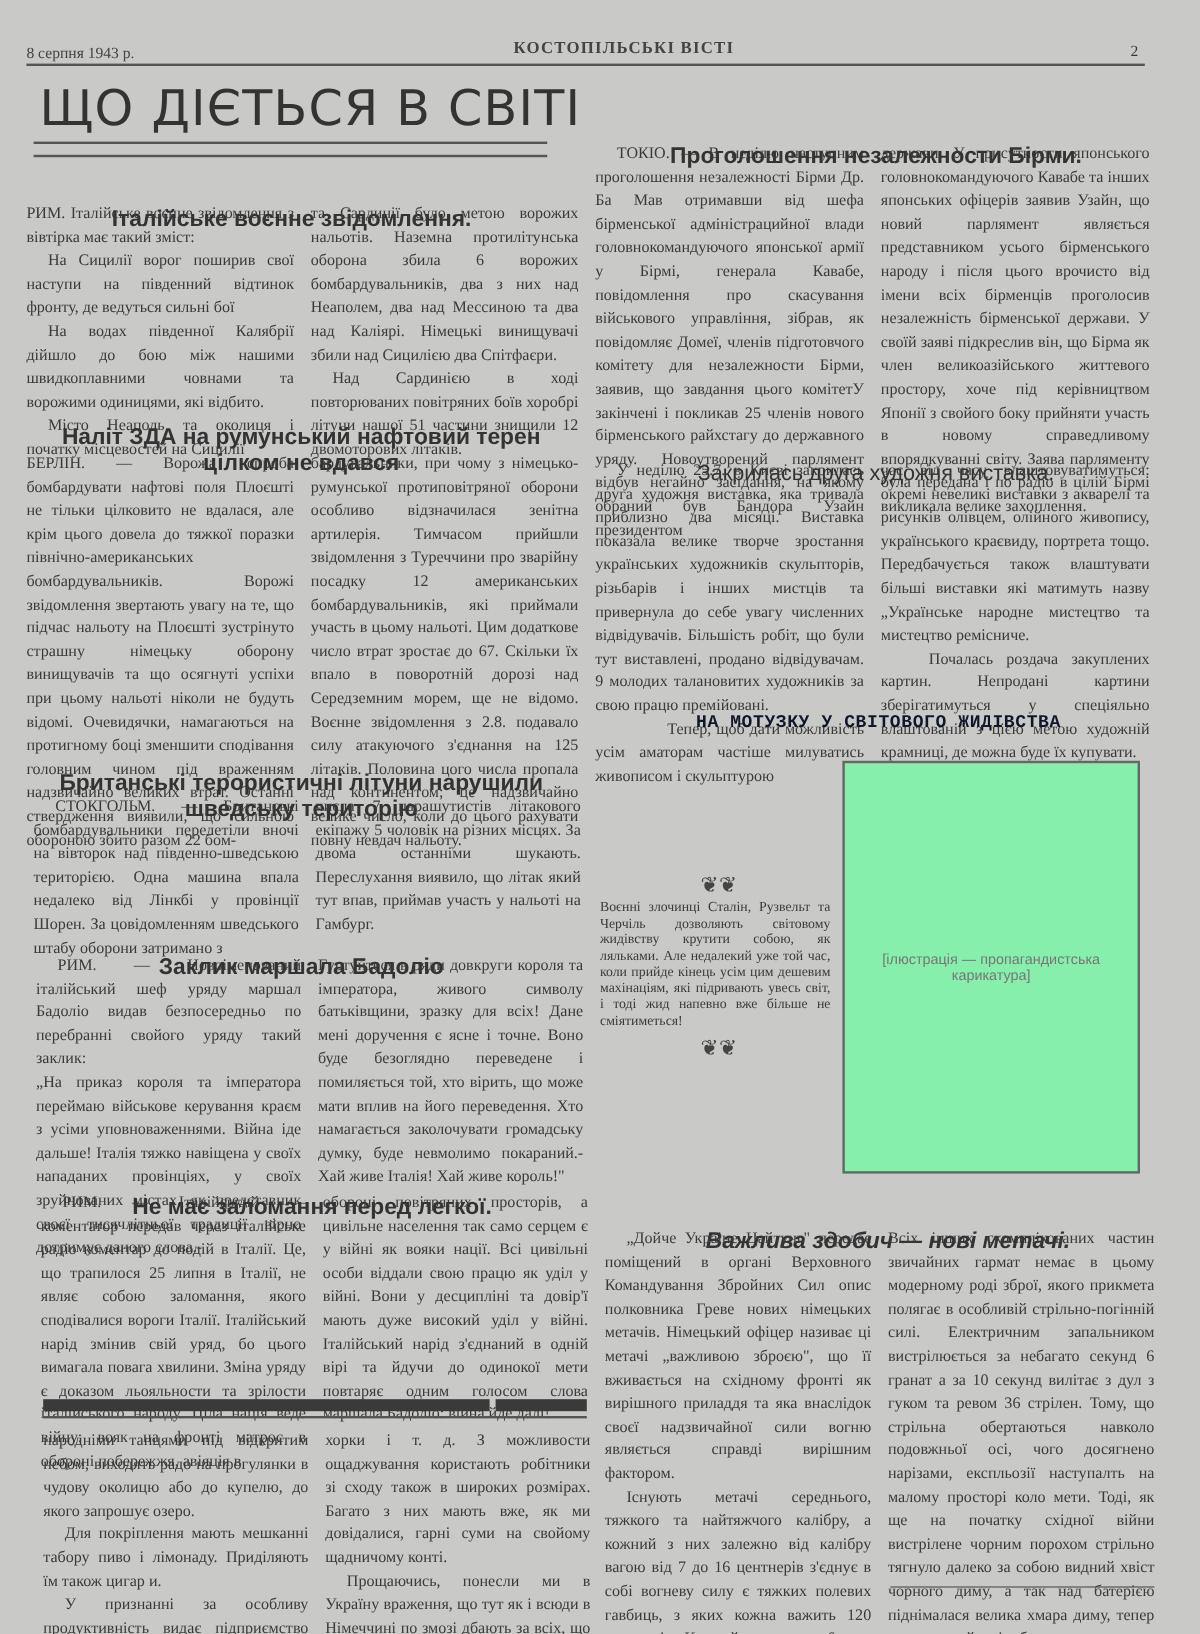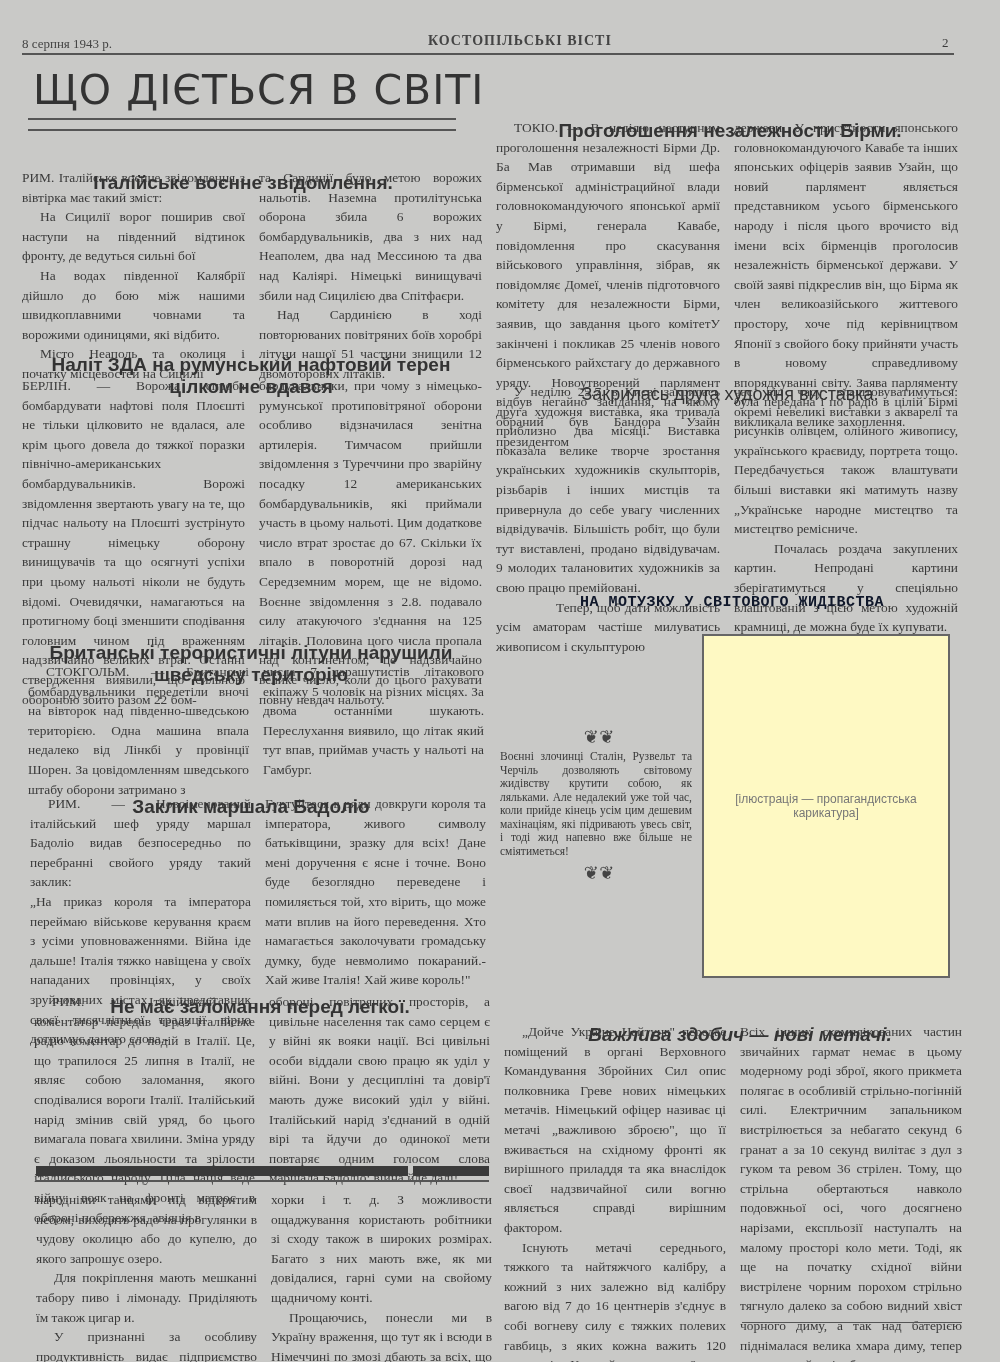"[ілюстрація — пропагандистська" .cartoon-frame { background: #fef9c3 -> #86efac }
